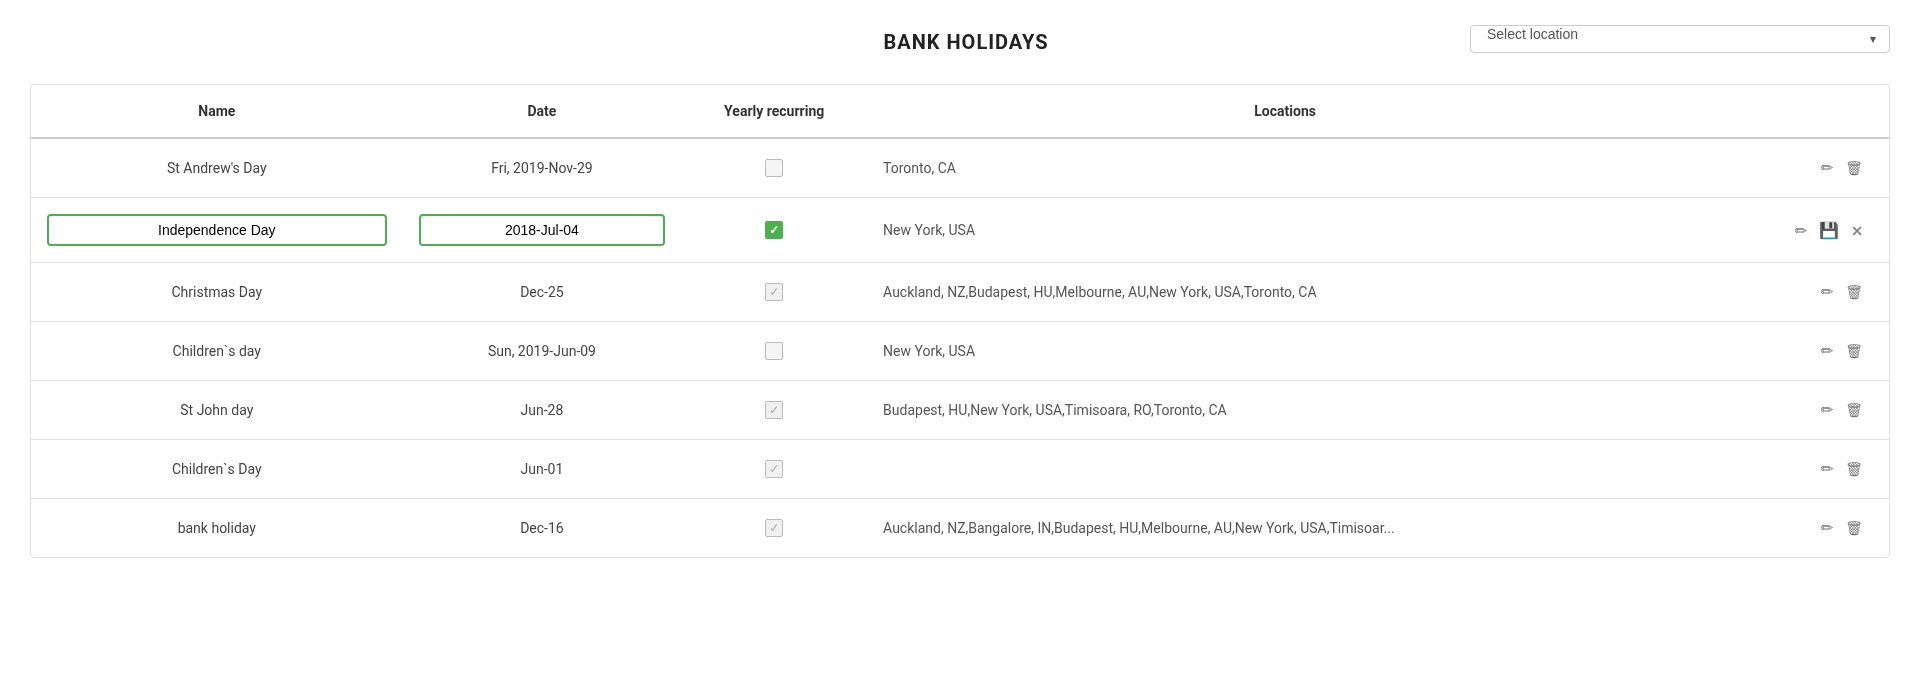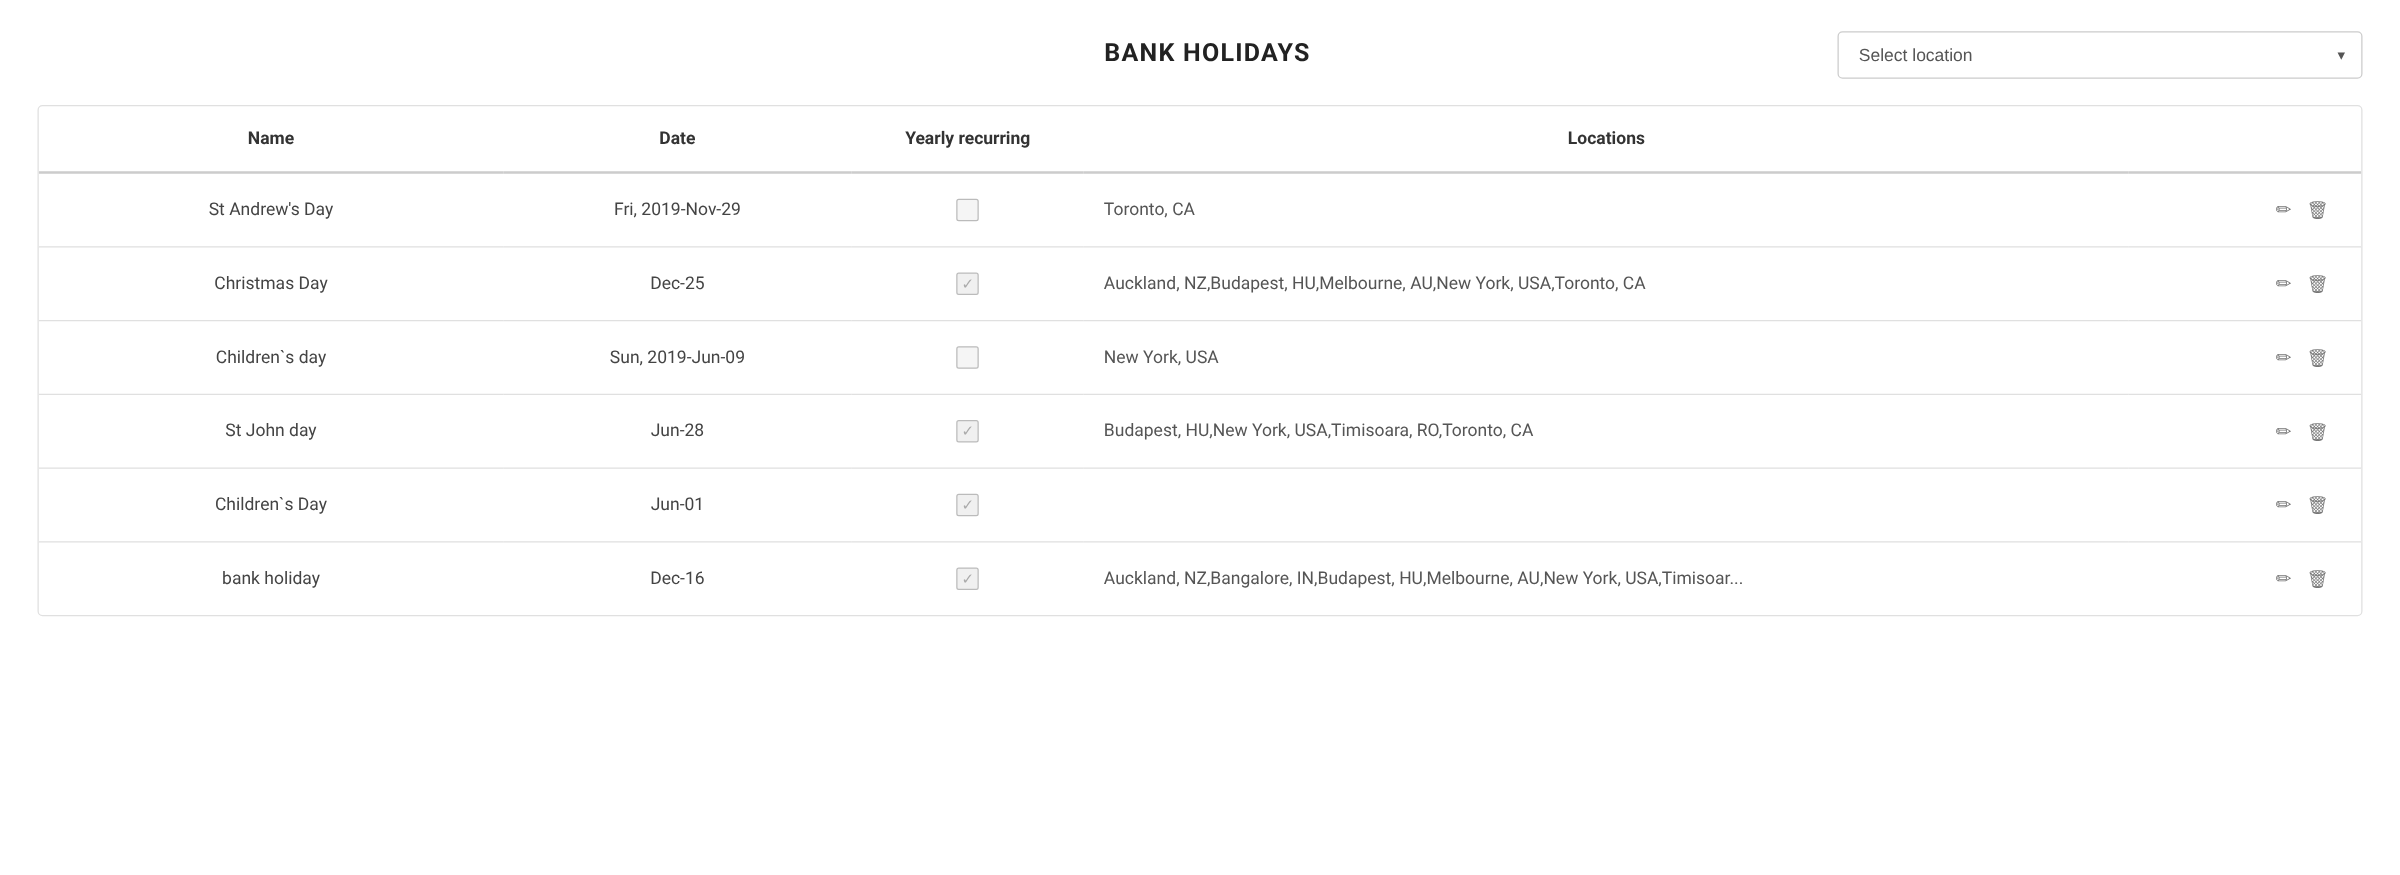"Select location" .location-select { padding: 10px 40px 10px 16px -> 0 40px 10px 16px }
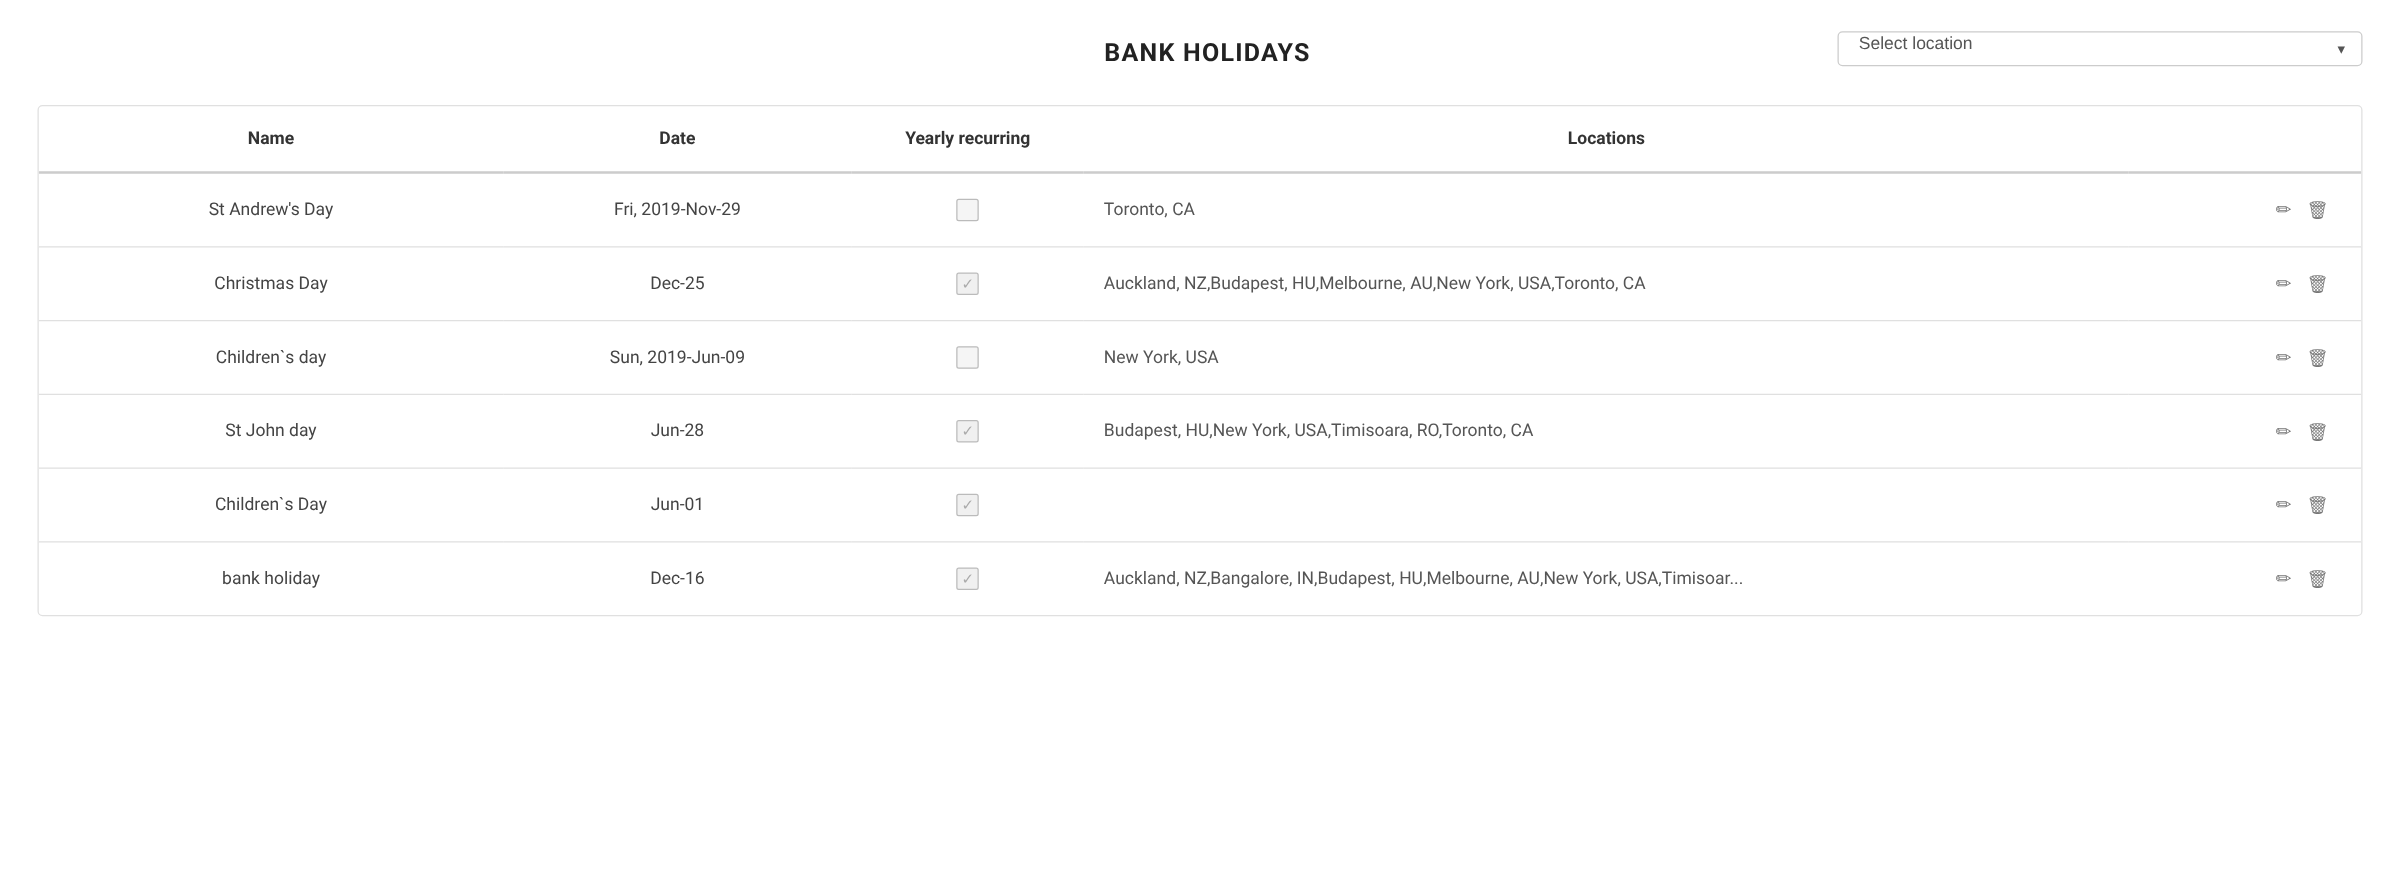"Independence Day" tr.editing-row { html: none -> <tr> <td><input></td> <td><input></td> <td> <div> <span></span> </div> </td> <td>New York, USA</td> <td><button> <span></span> </button><button> <span></span> </button><button> <span></span> </button></td> </tr> }
